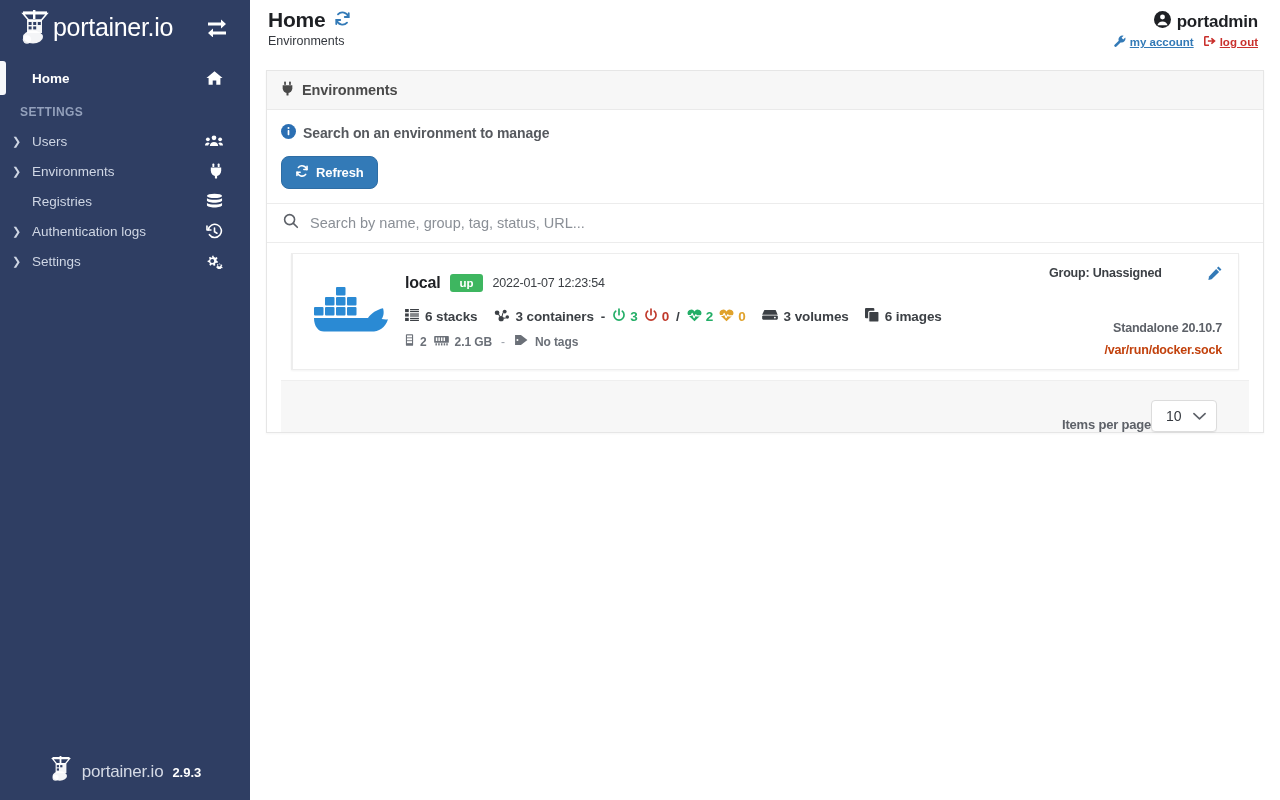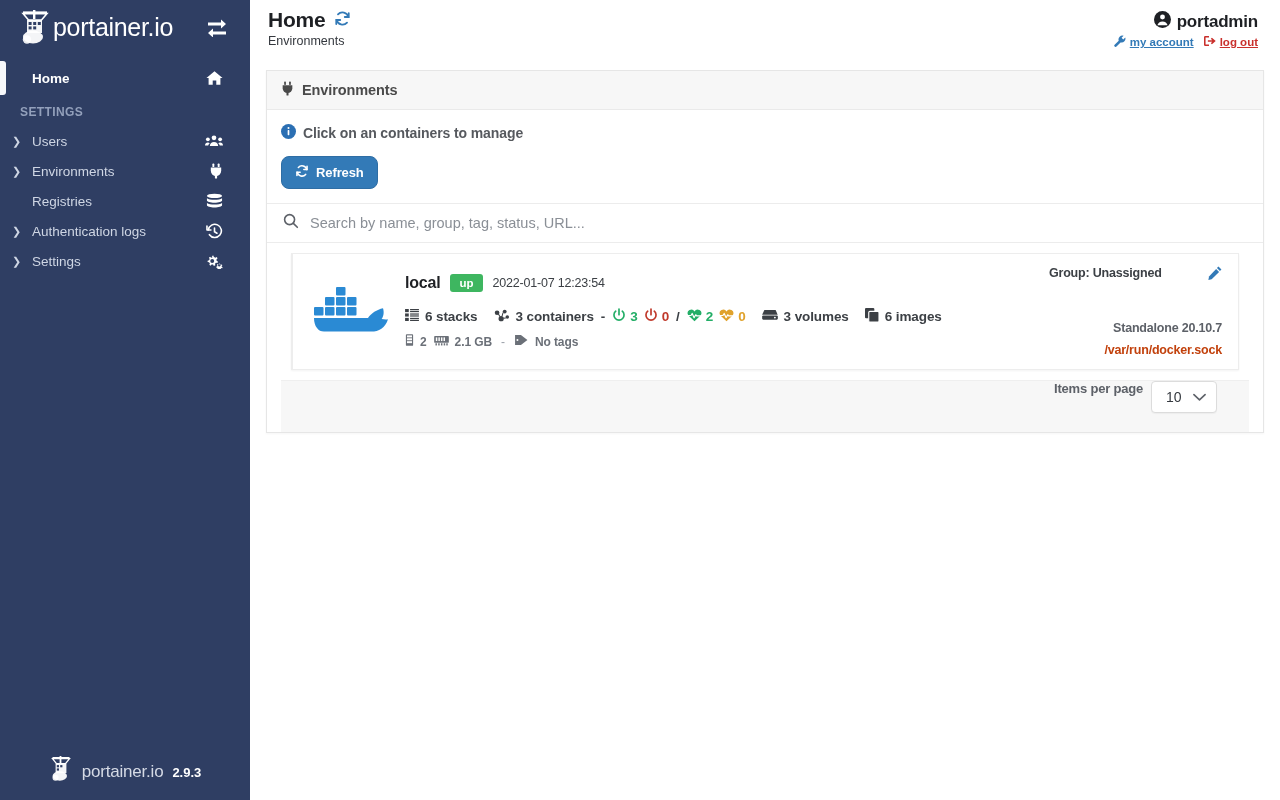"Click on an containers to" span { text: Click on an containers -> Search on an environment }
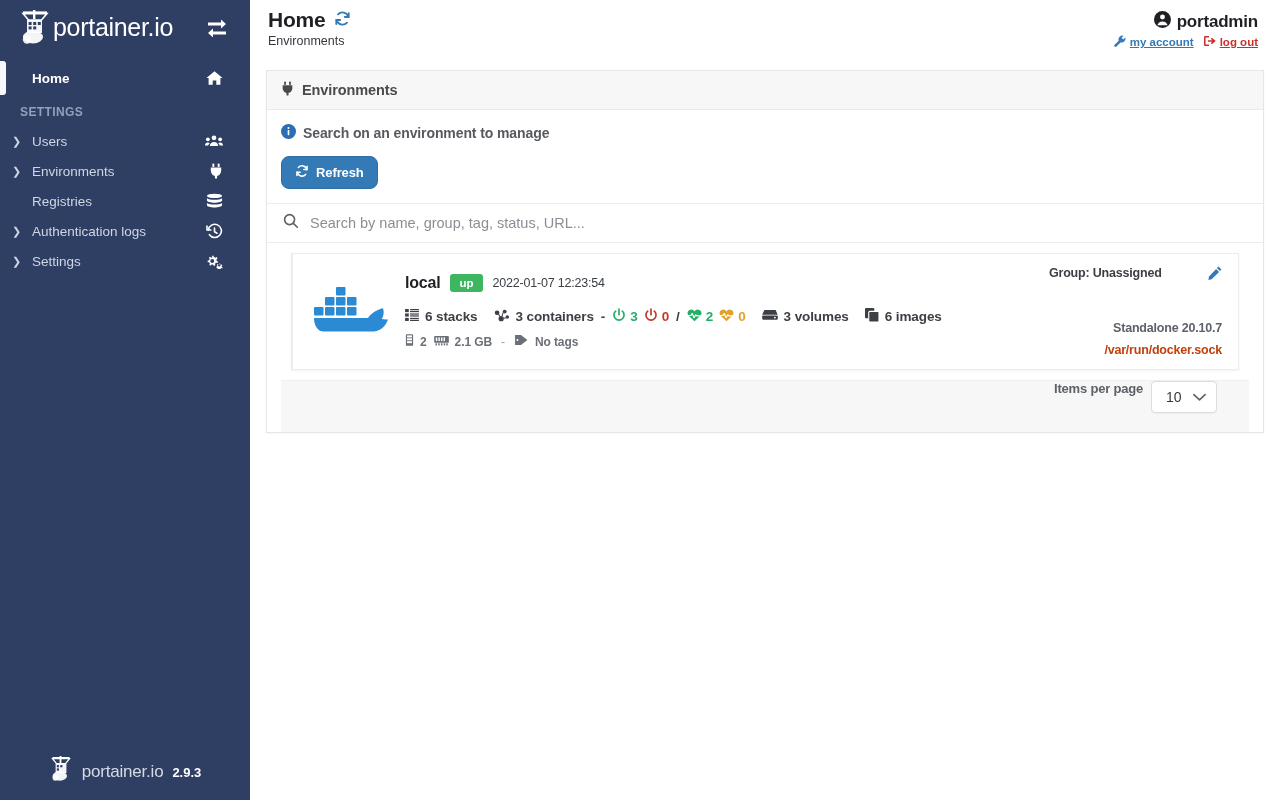"Items per page" .pager { align-items: flex-start -> flex-end; gap: 8px -> 0 }
